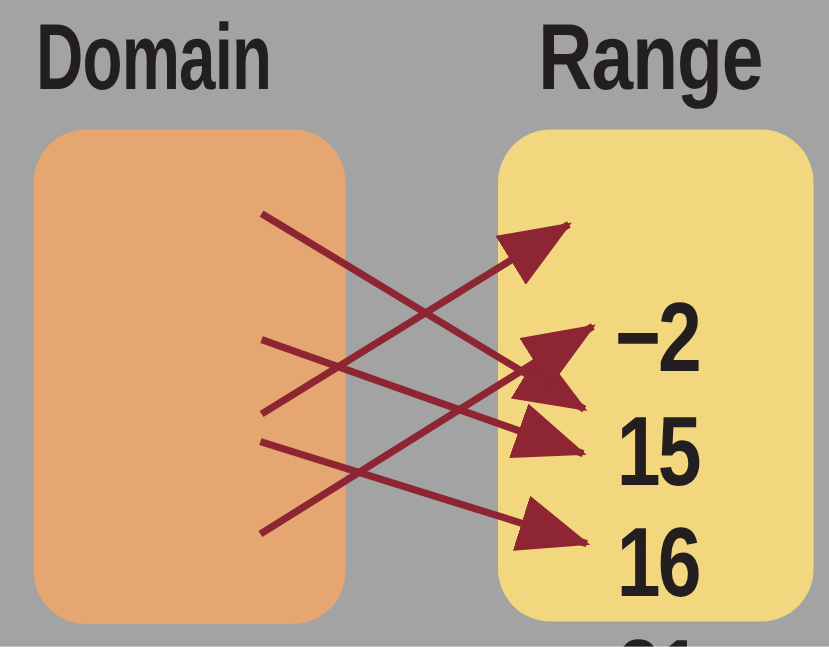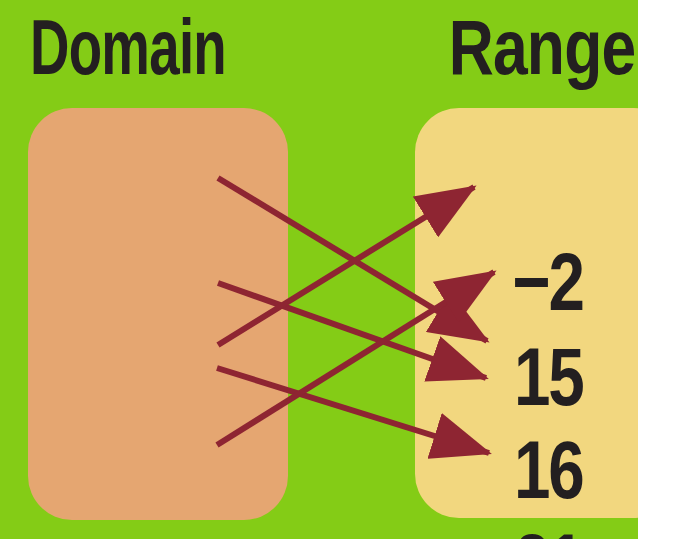"Domain" .stage { background: #84cc16 -> #a3a3a3; width: 638px -> 691px }
